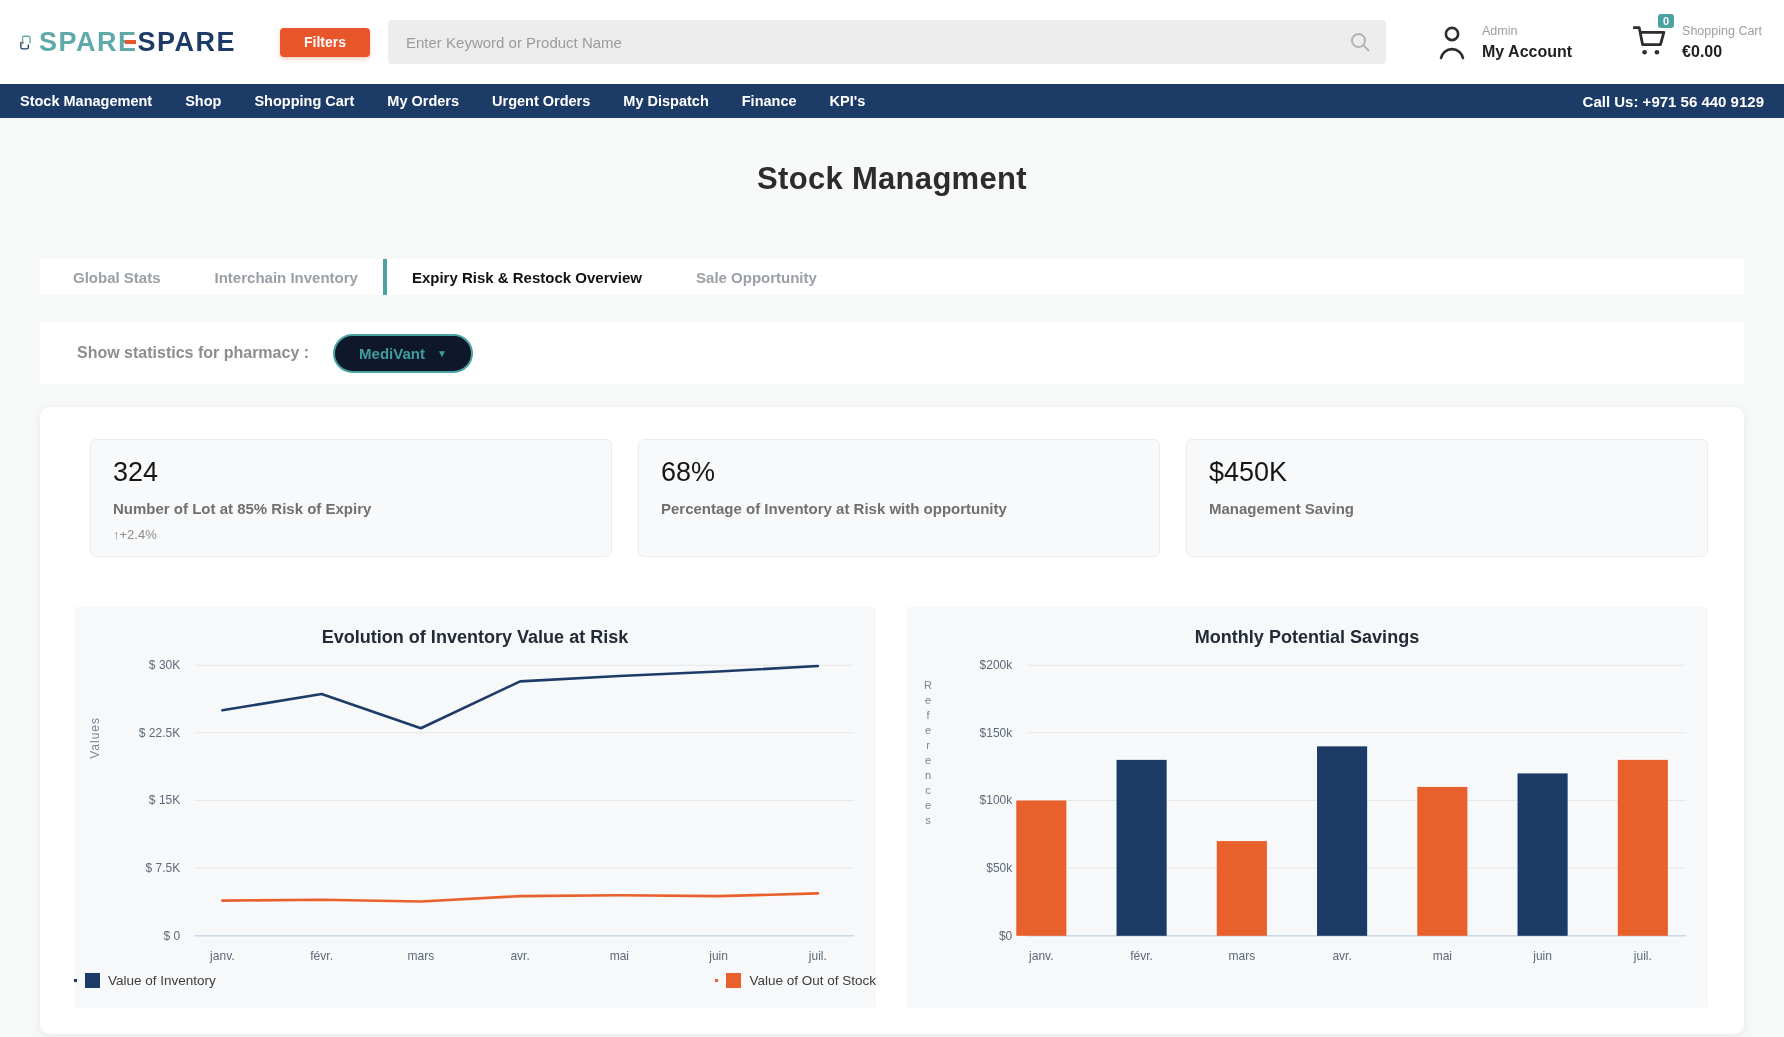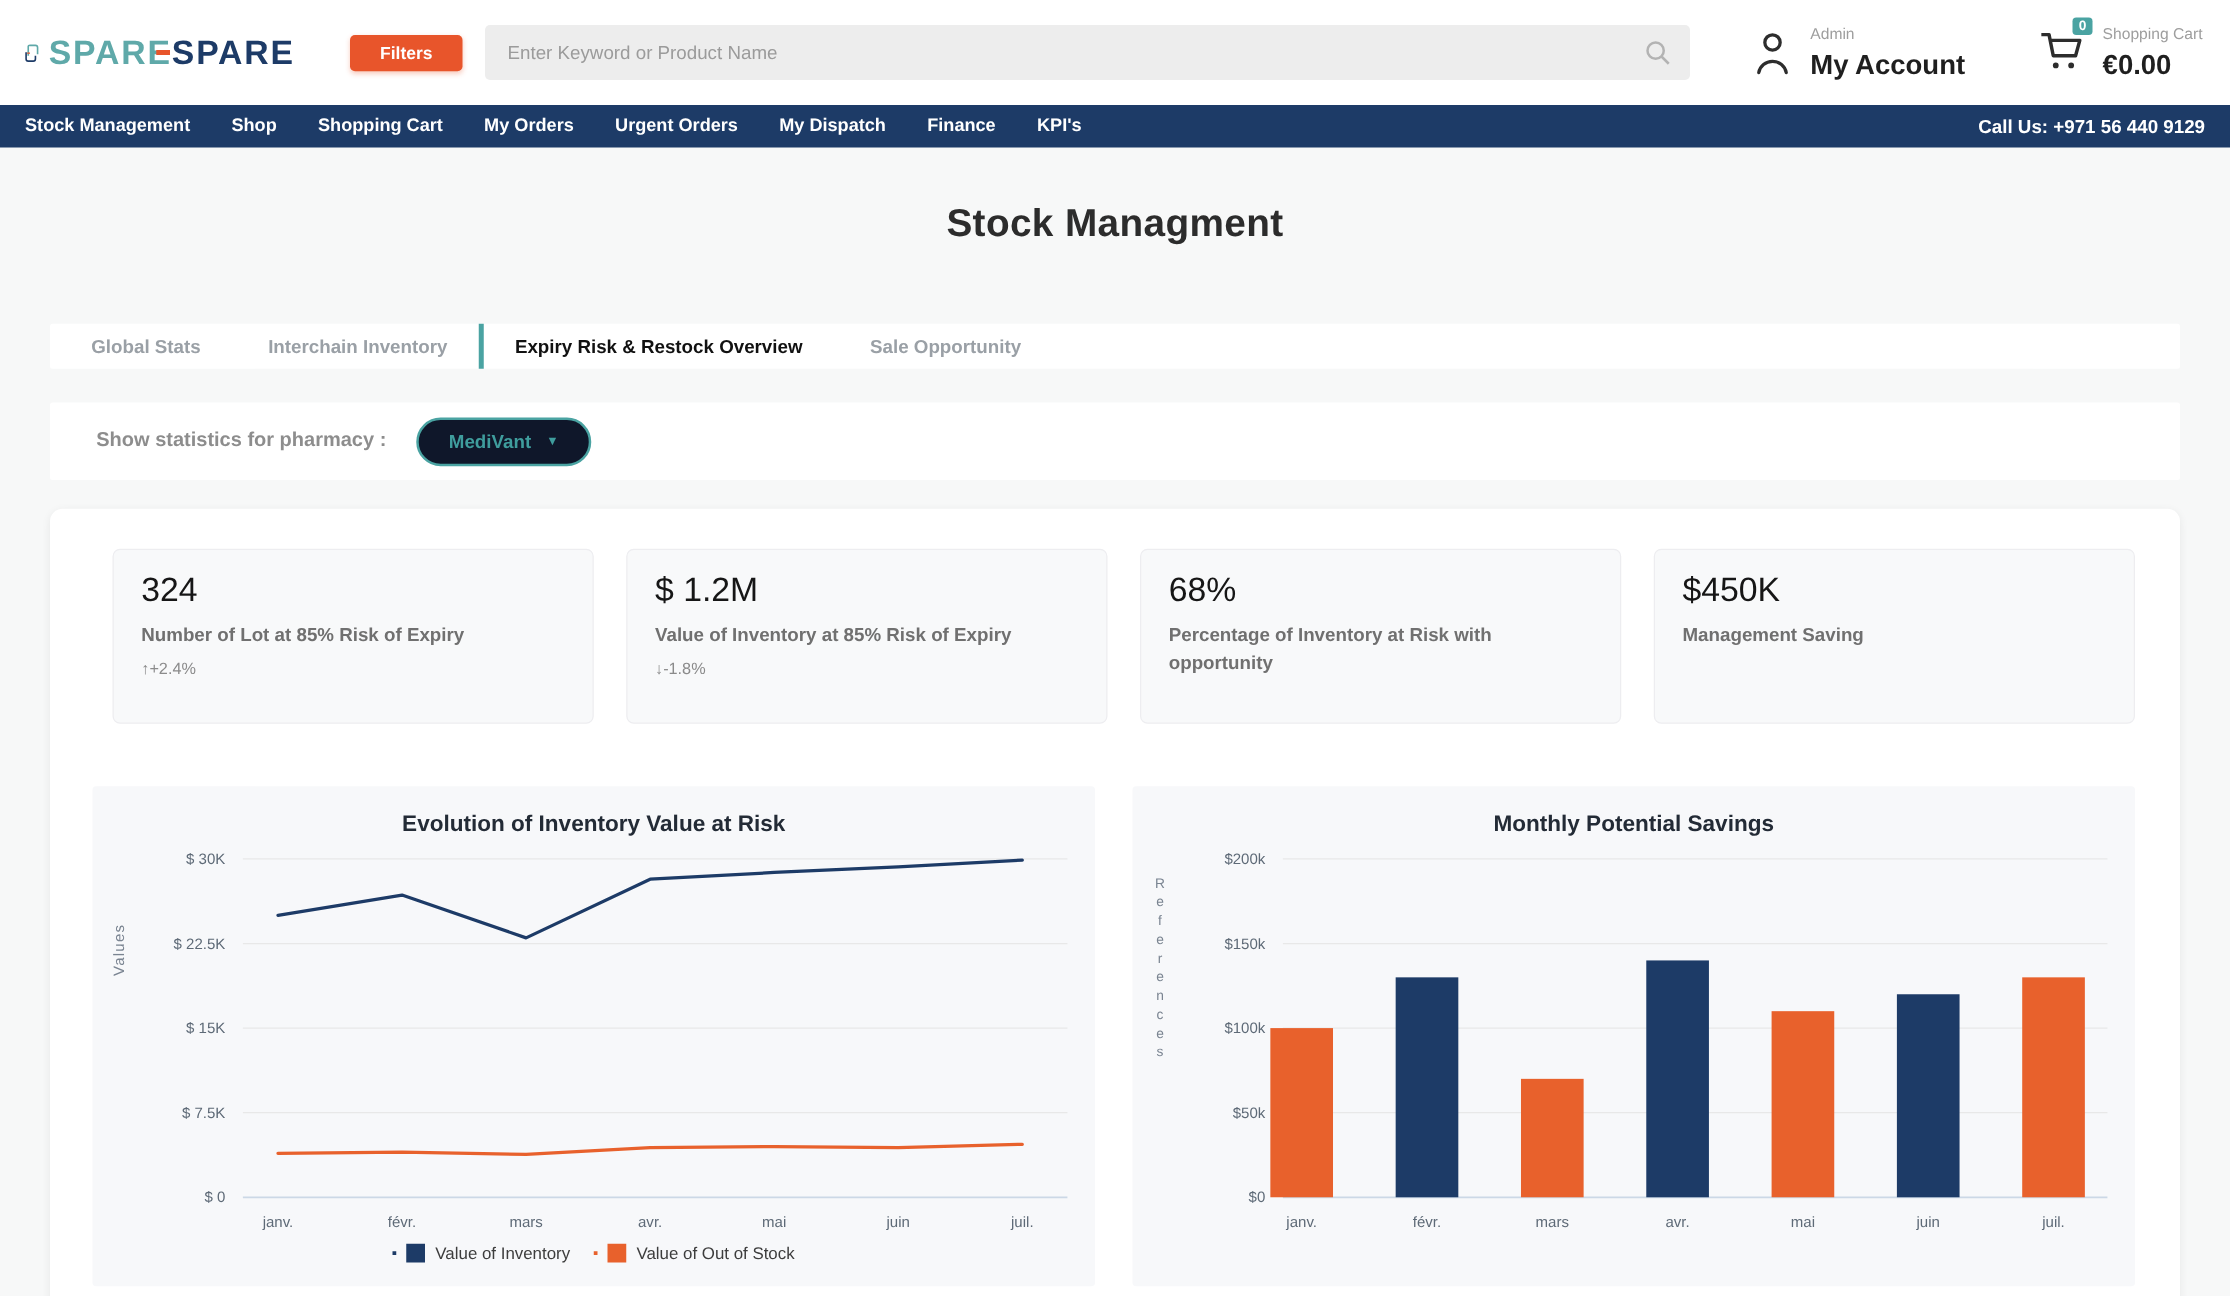"My Account" .hdr-big { font-size: 22px -> 16px }
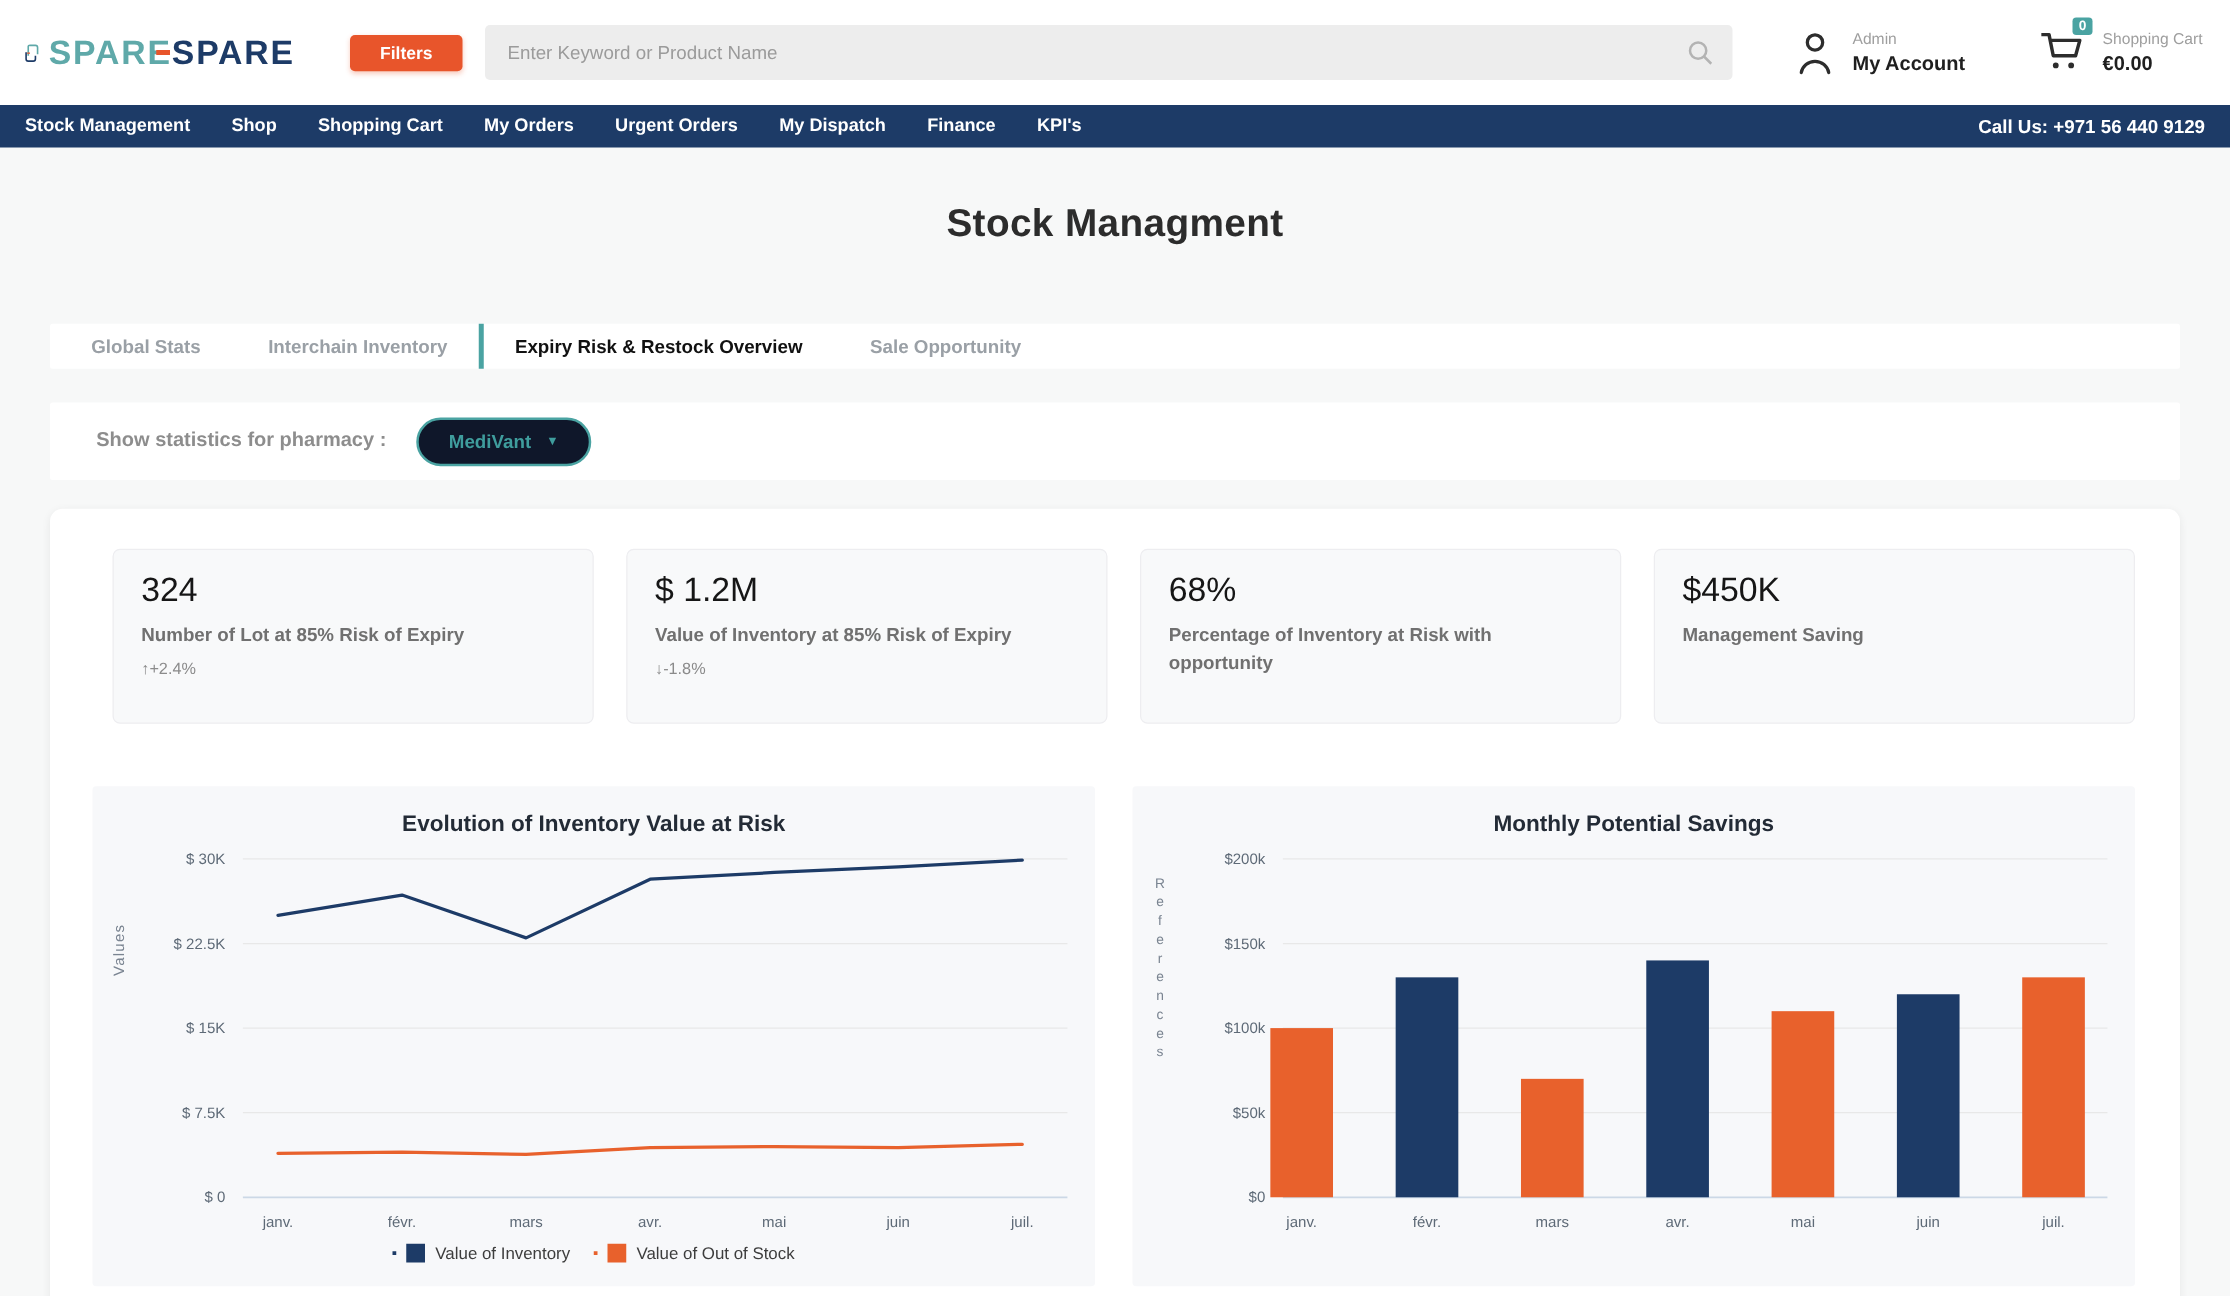"$ 1.2M" div.kpi-card { html: <div> <div>$ 1.2M</div> <div>Value of Inventory at 85% Risk of Expiry</div> <div>↓-1.8%</div> </div> -> none }
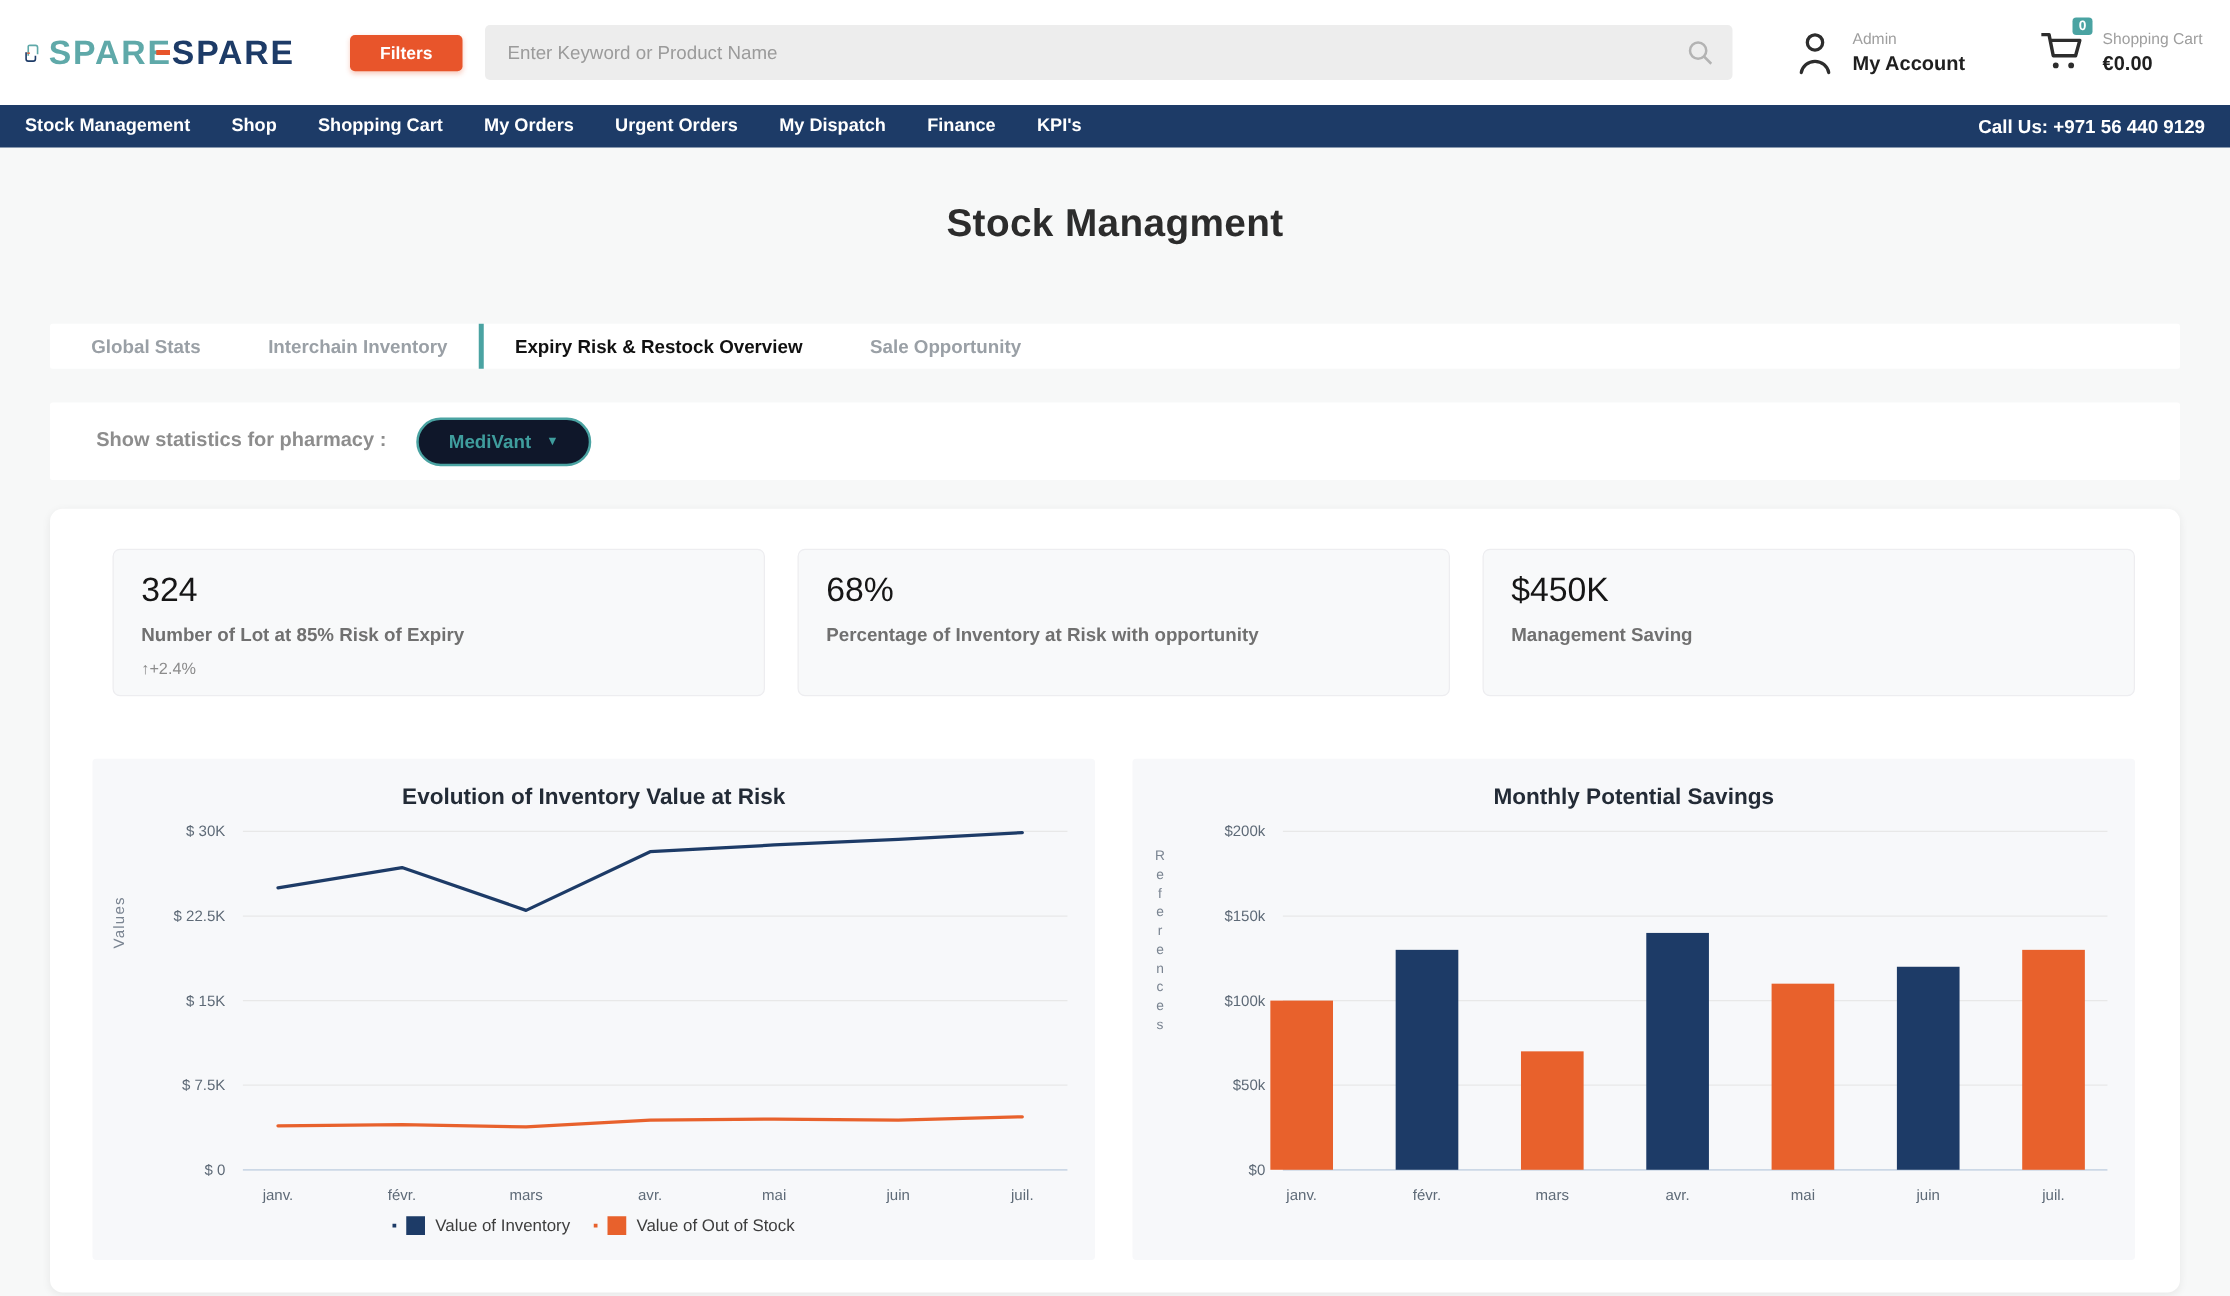"Value of Inventory" .chart-legend { justify-content: center -> space-between }
